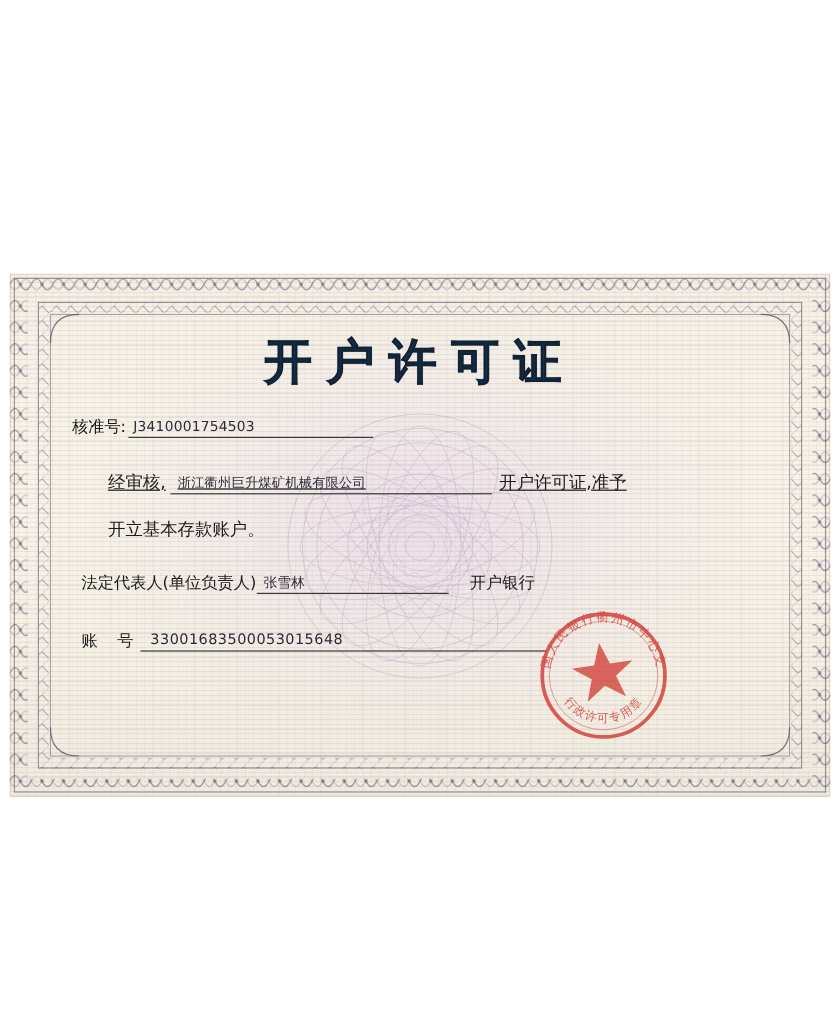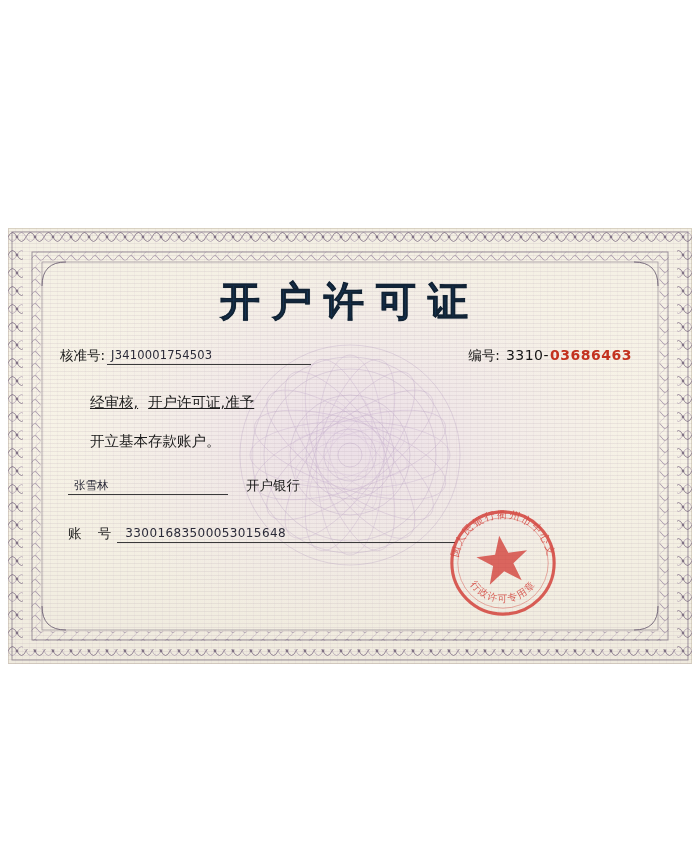"编号:" span { html: <span> <span>编号:</span> <span>3310-</span> <span>03686463</span> </span> -> none }
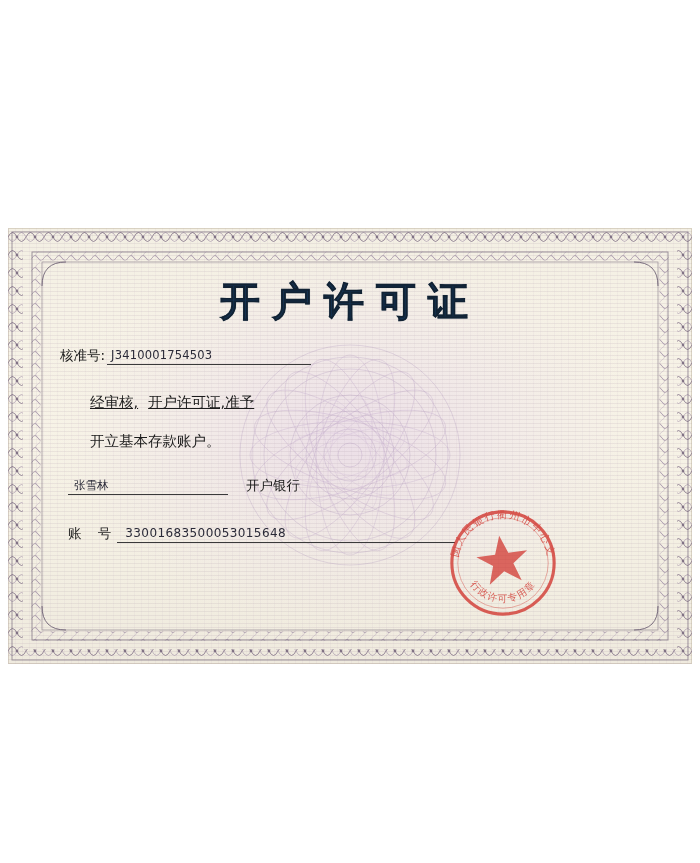"浙江衢州巨升煤矿机械有限公司" span.uline { html: none -> <span>浙江衢州巨升煤矿机械有限公司</span> }
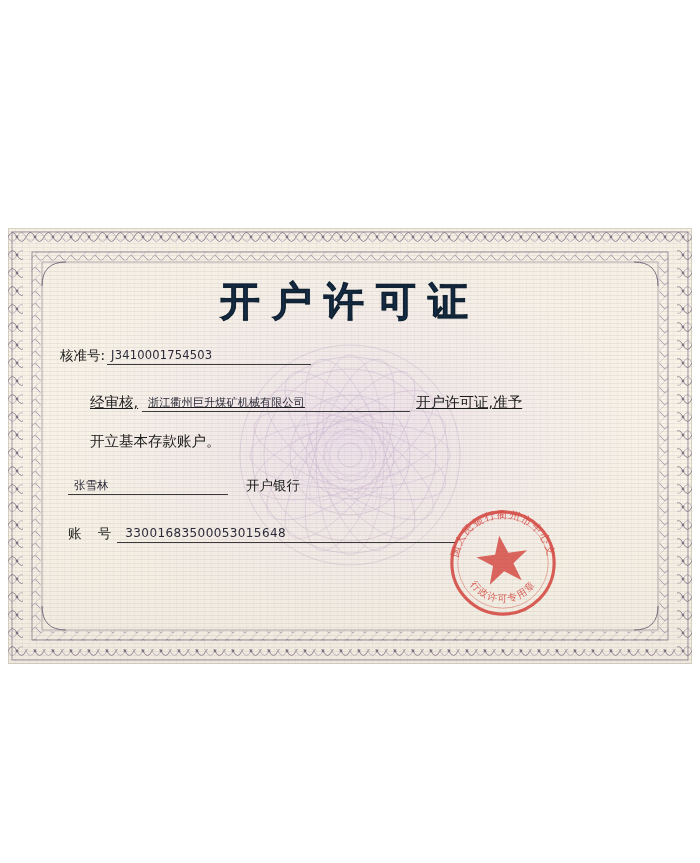"法定代表人(单位负责人)" span { html: none -> <span>法定代表人(单位负责人)</span> }
